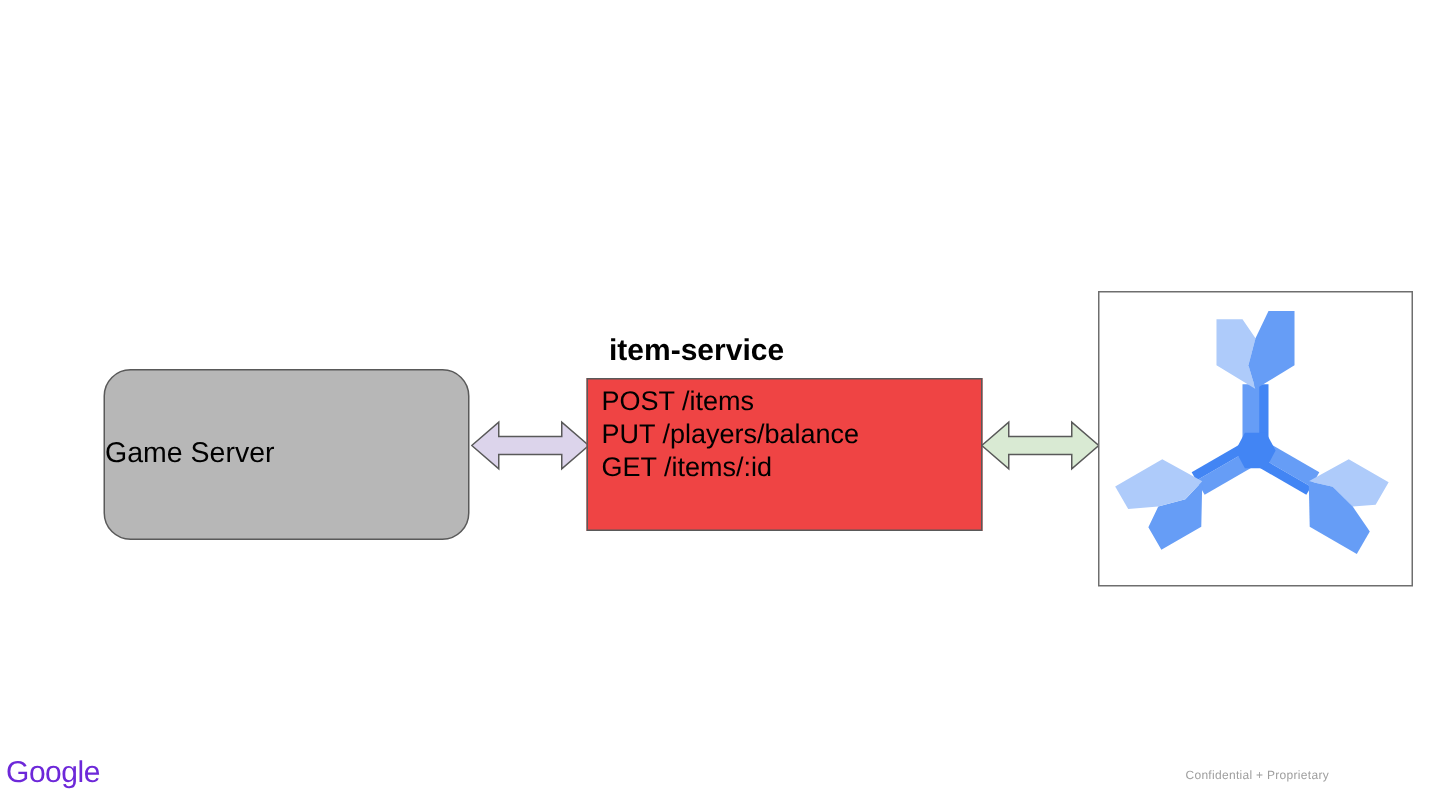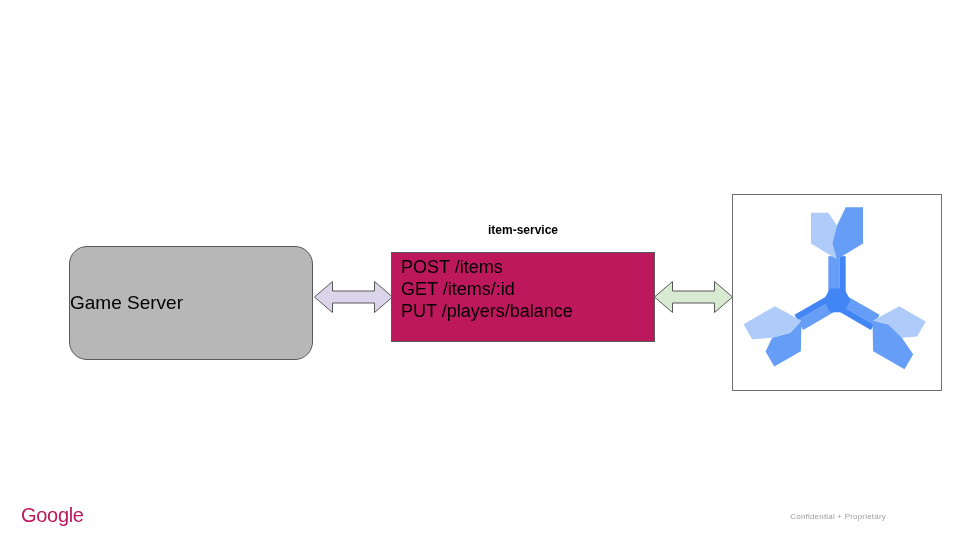"item-service" .svc-title { font-size: 12px -> 20px; left: 391px -> 406px; text-align: center -> left }
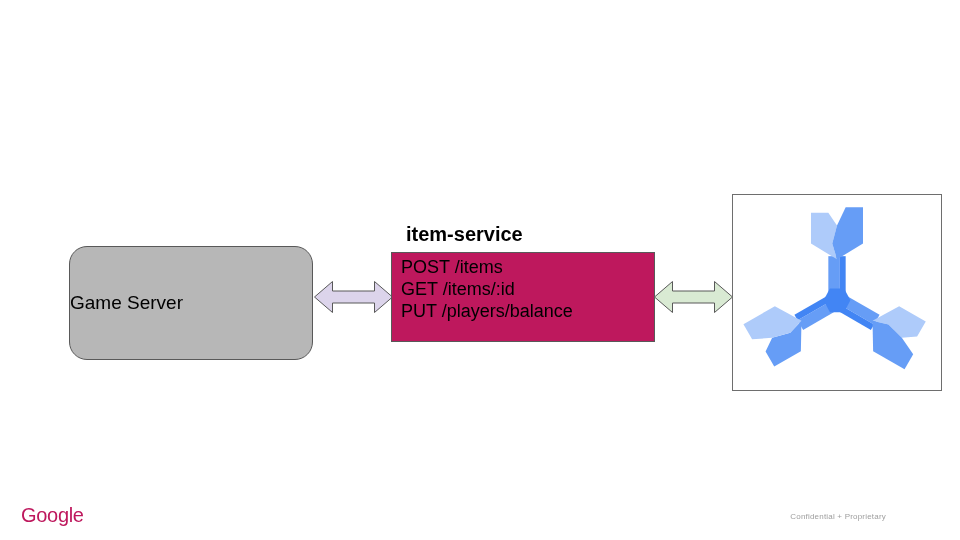"POST /items" .svc-box { background: #be185d -> #ef4444; height: 90px -> 102px }
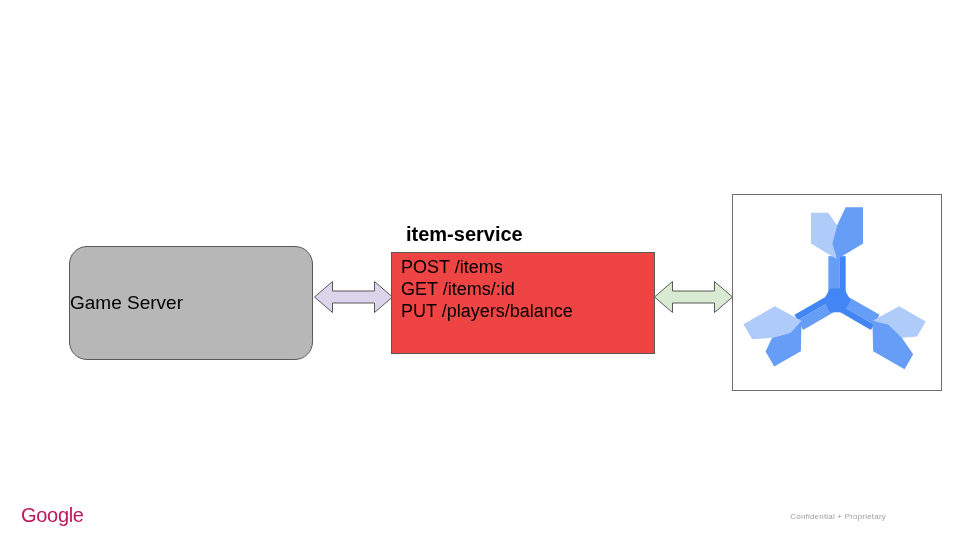"GET /items/:id" div.line { order: before "PUT /players/balance" -> after "PUT /players/balance" }
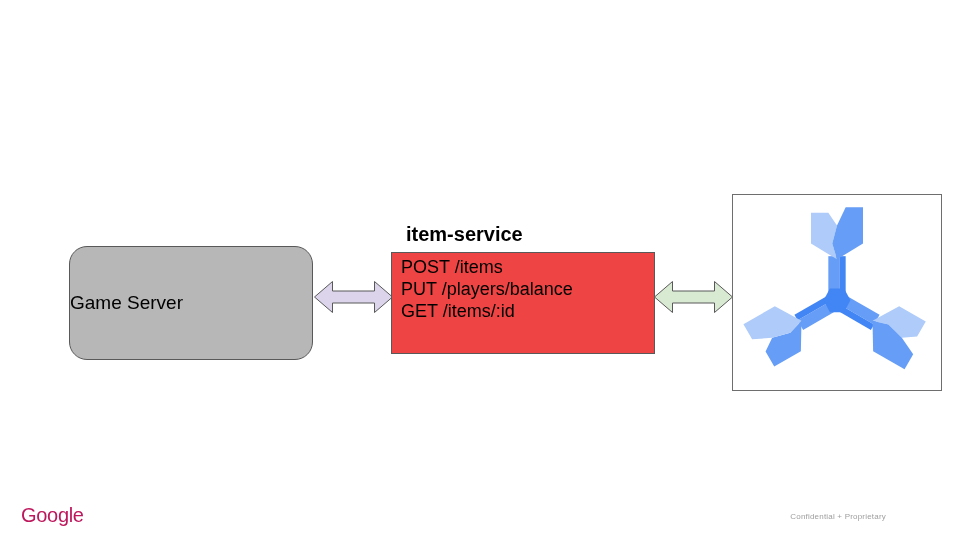"Google" .brand { color: #be185d -> #6d28d9; left: 21px -> 4px }
